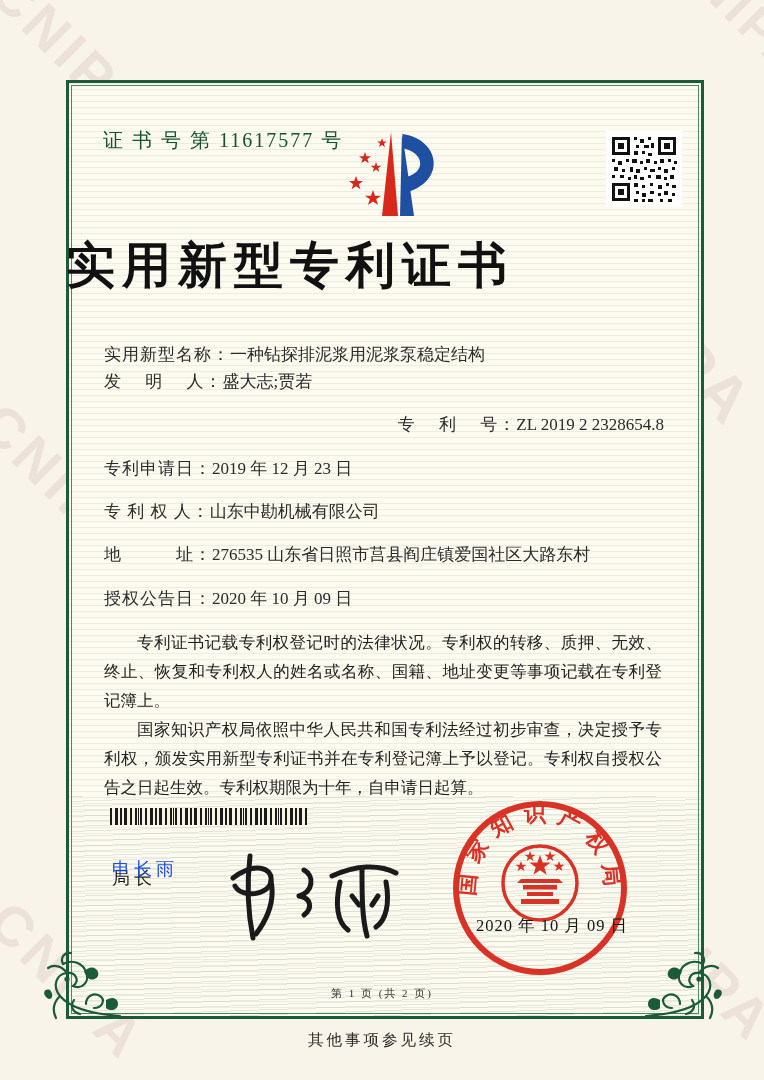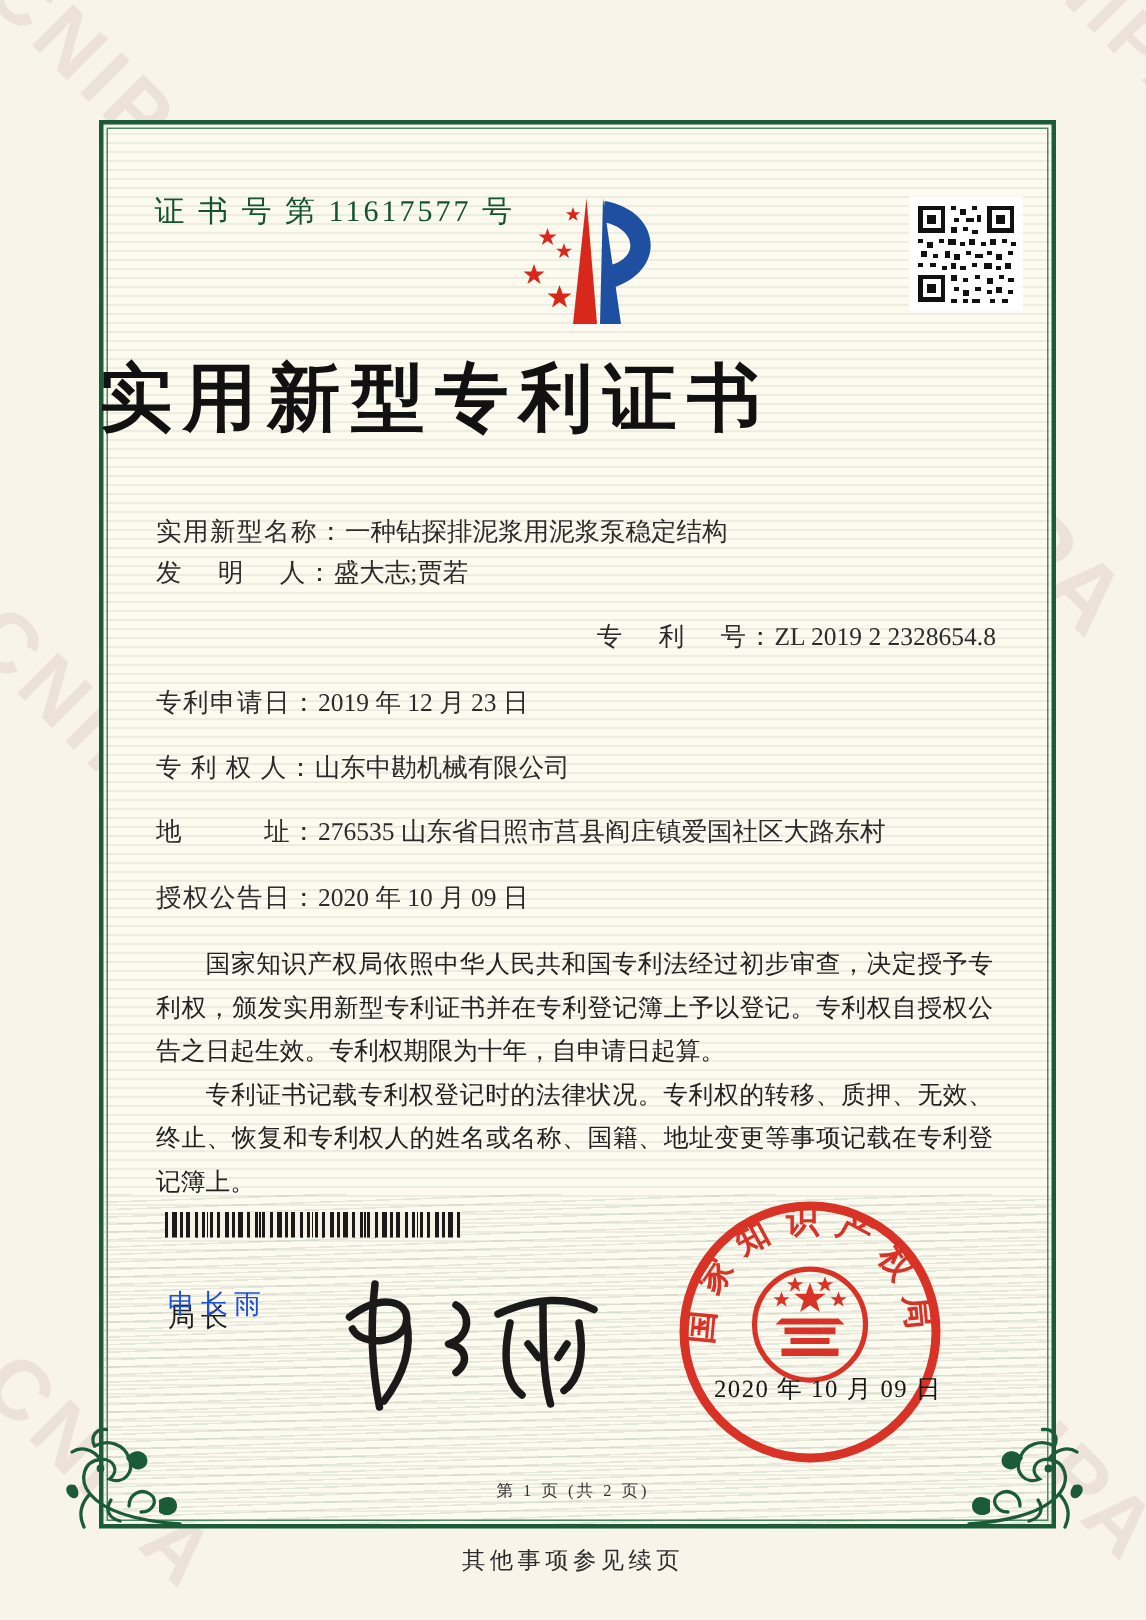"国家知识产权局依照中华人民共和国专利法经过初步审查，决定授予专利权，颁发实用新型" p { order: before "专利证书记载专利权登记时的法律状况。专利权的转移、质押、无效、终止、恢复和专利权" -> after "专利证书记载专利权登记时的法律状况。专利权的转移、质押、无效、终止、恢复和专利权" }
